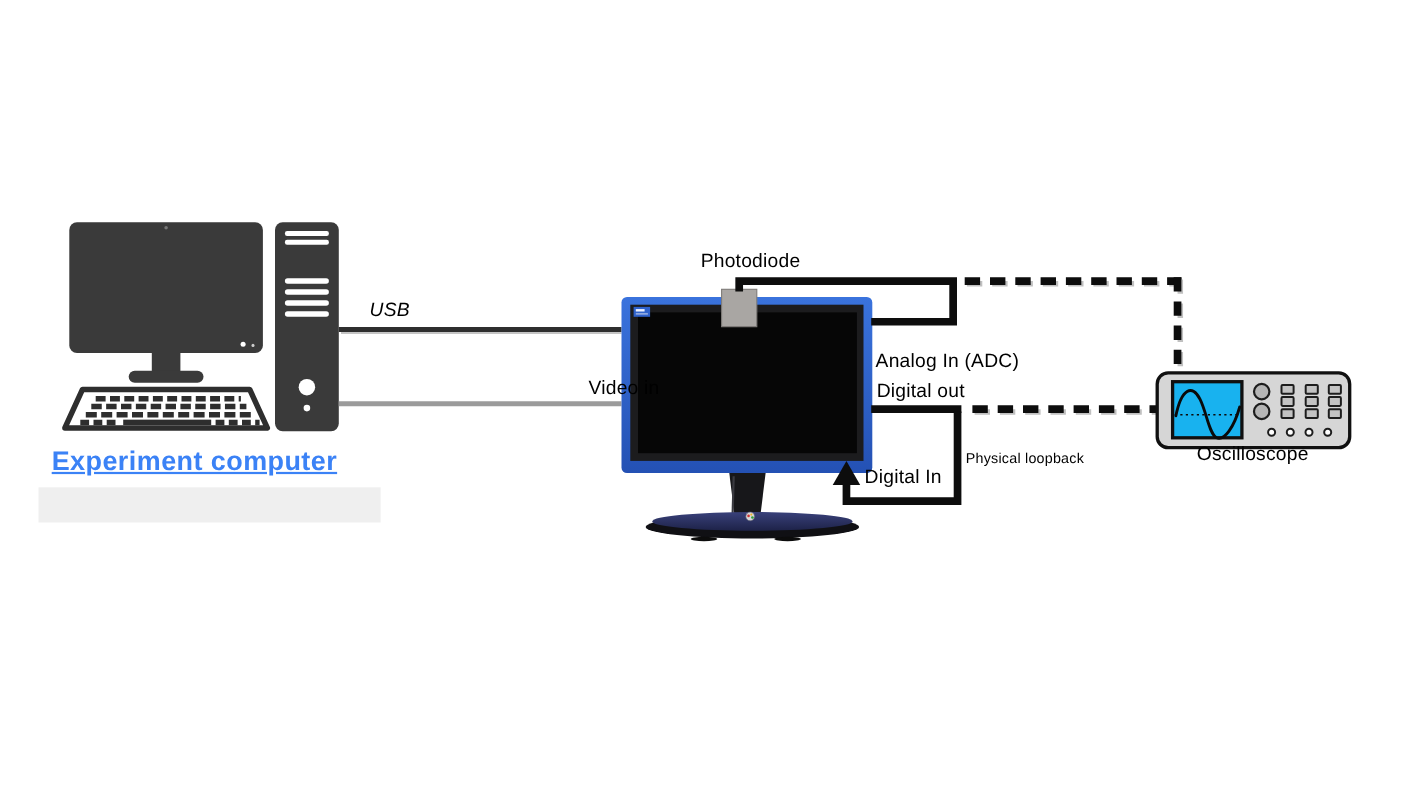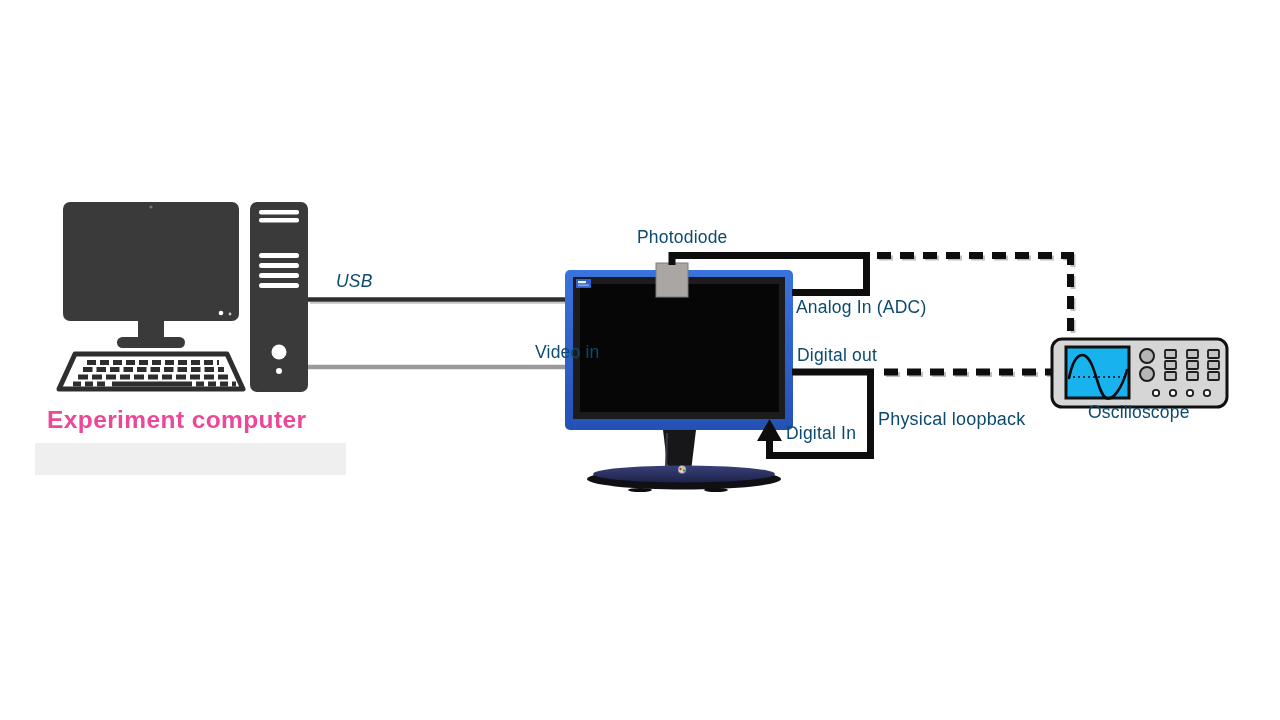"Photodiode" .label { color: #0c4a6e -> #000000 }
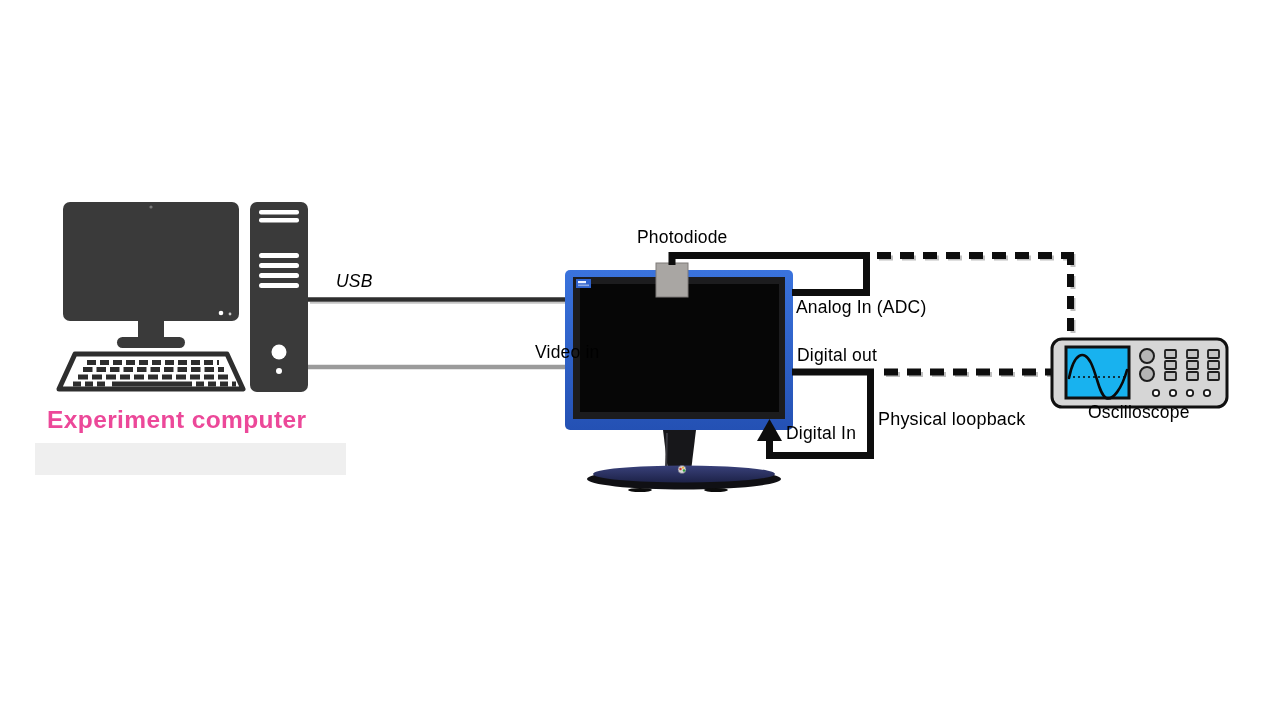"Analog In (ADC)" div.label { top: 298px -> 319px }
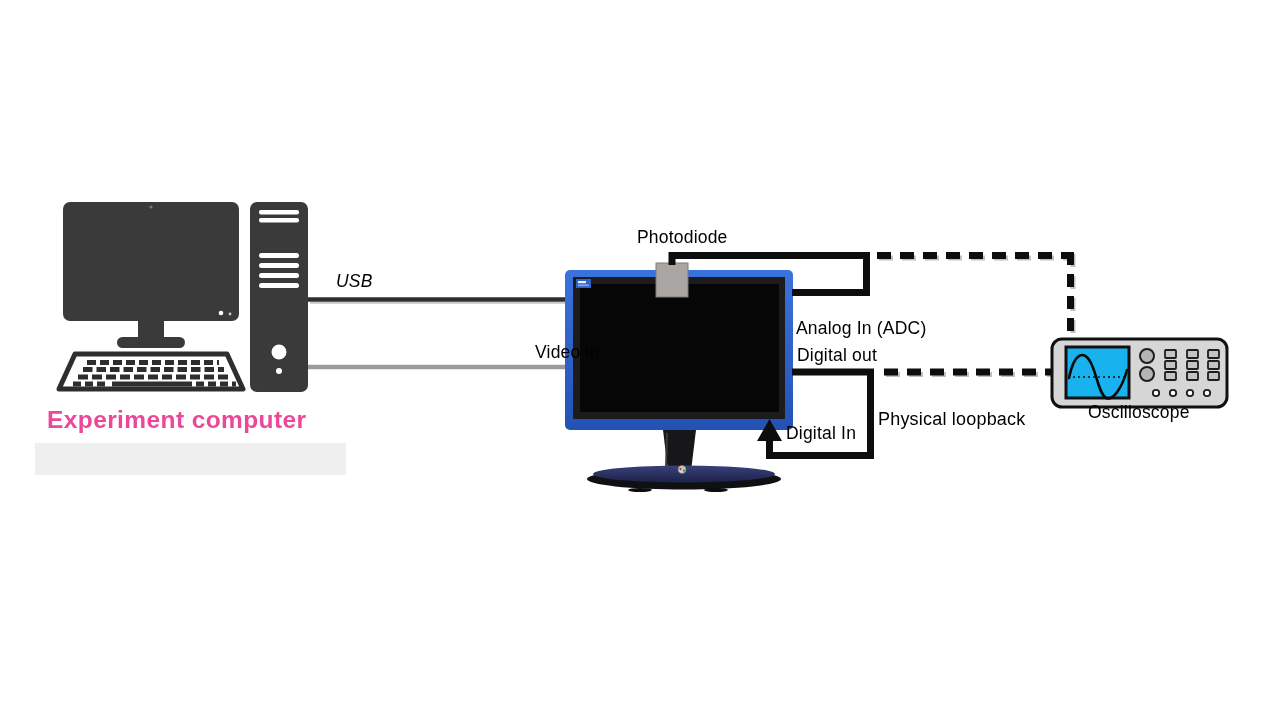"Experiment computer" .label-title { color: #ec4899 -> #3b82f6; text-decoration: none -> underline }
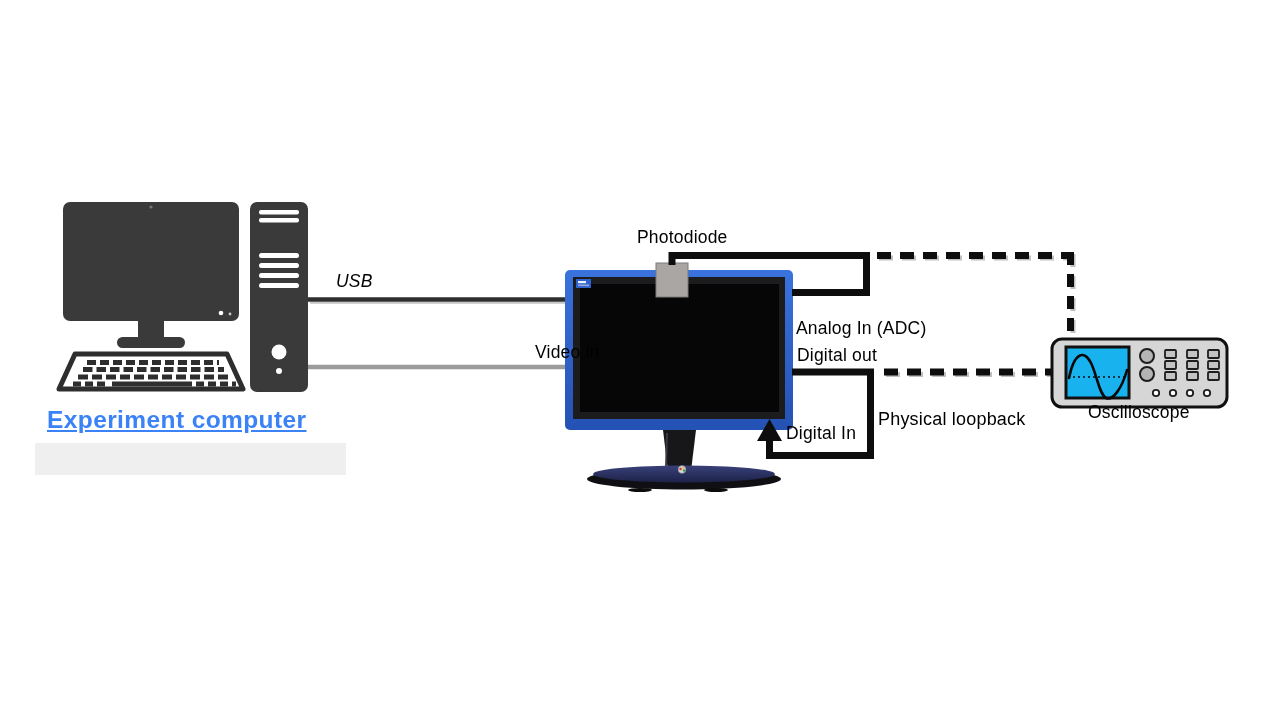"Physical loopback" .label-small { font-size: 18px -> 13px }
